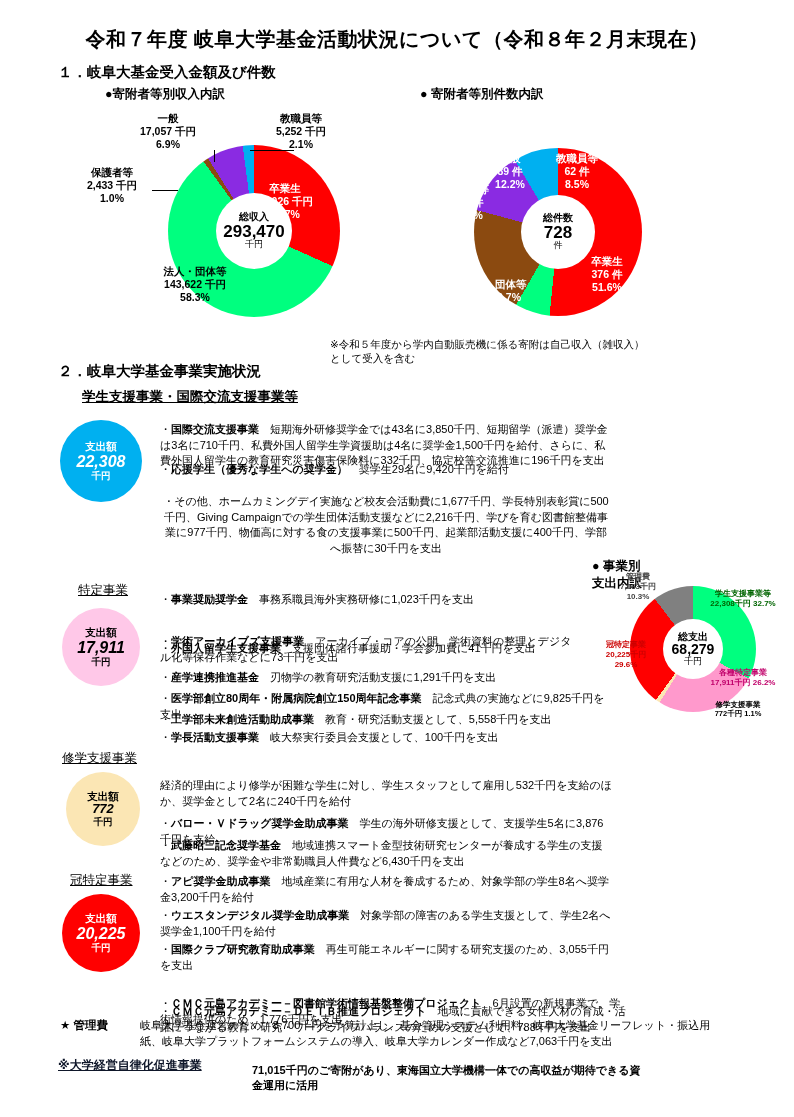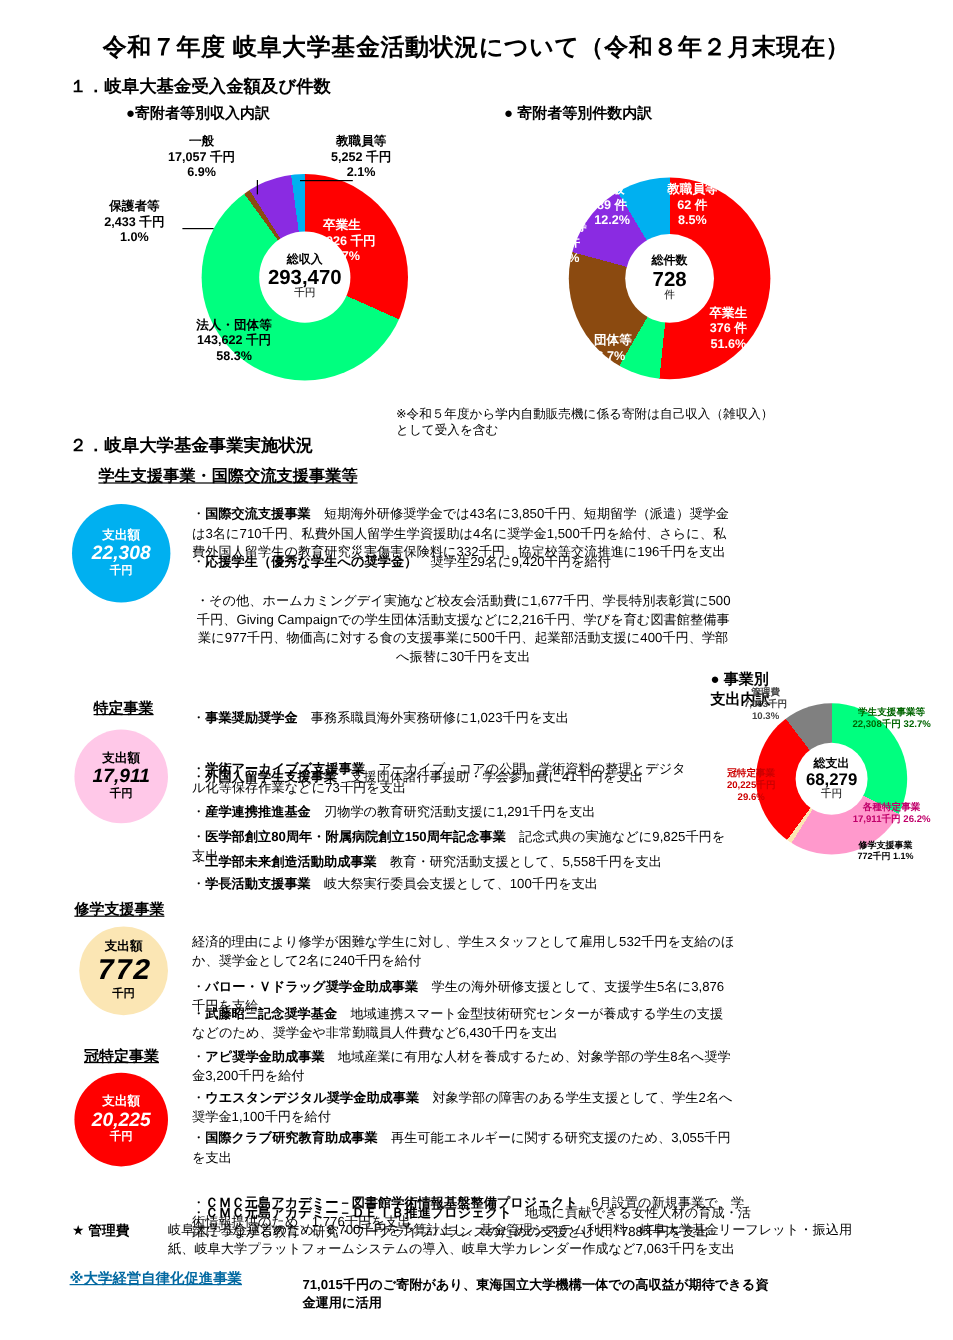"特定事業" .lbl-h { font-weight: bold -> normal }
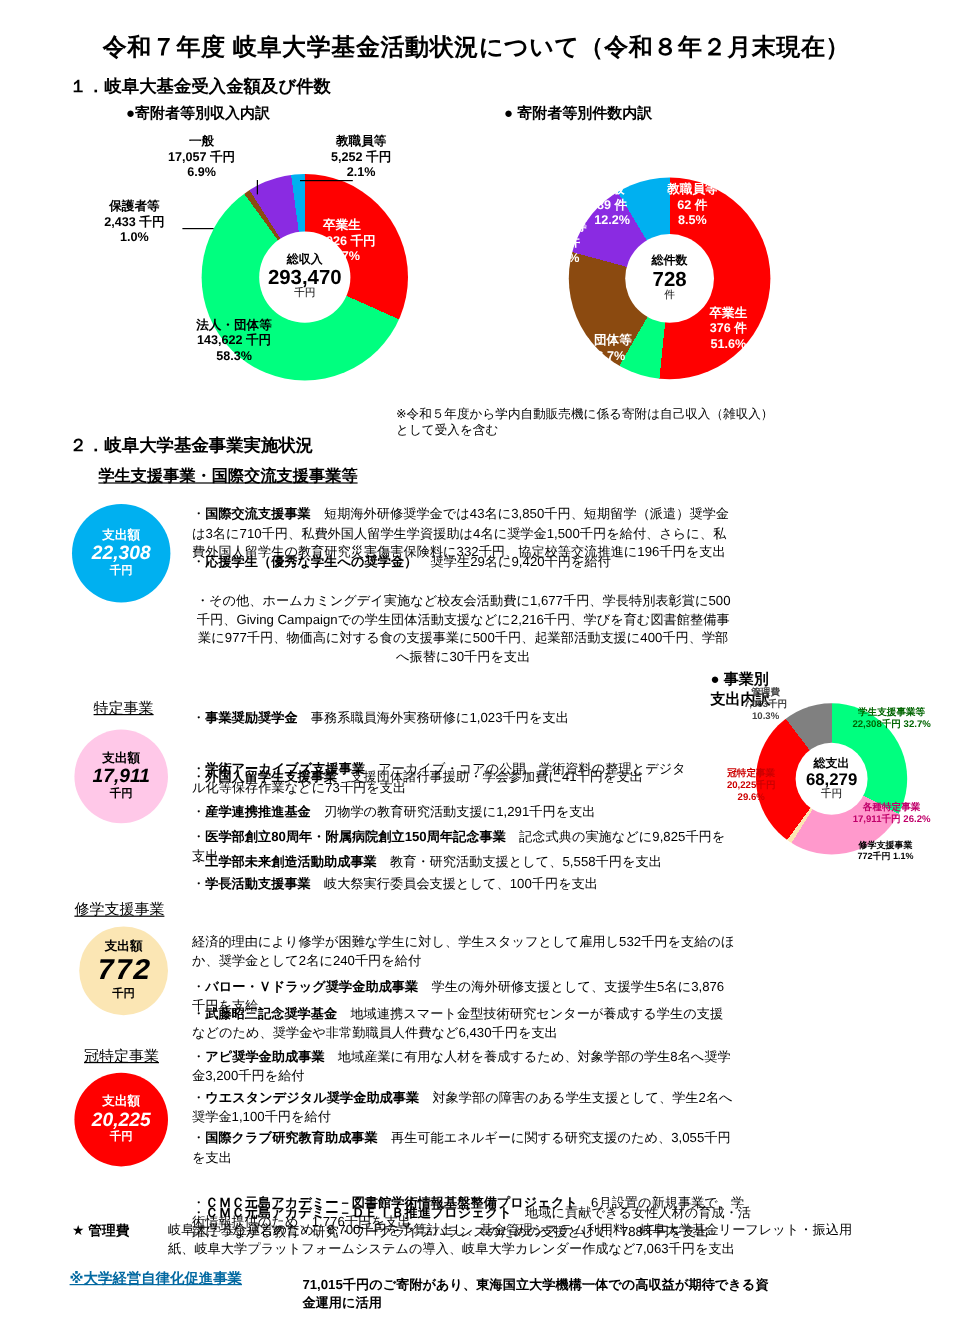"772" span.b2 { font-family: Liberation Mono, monospace -> none; font-size: 25px -> 13px }
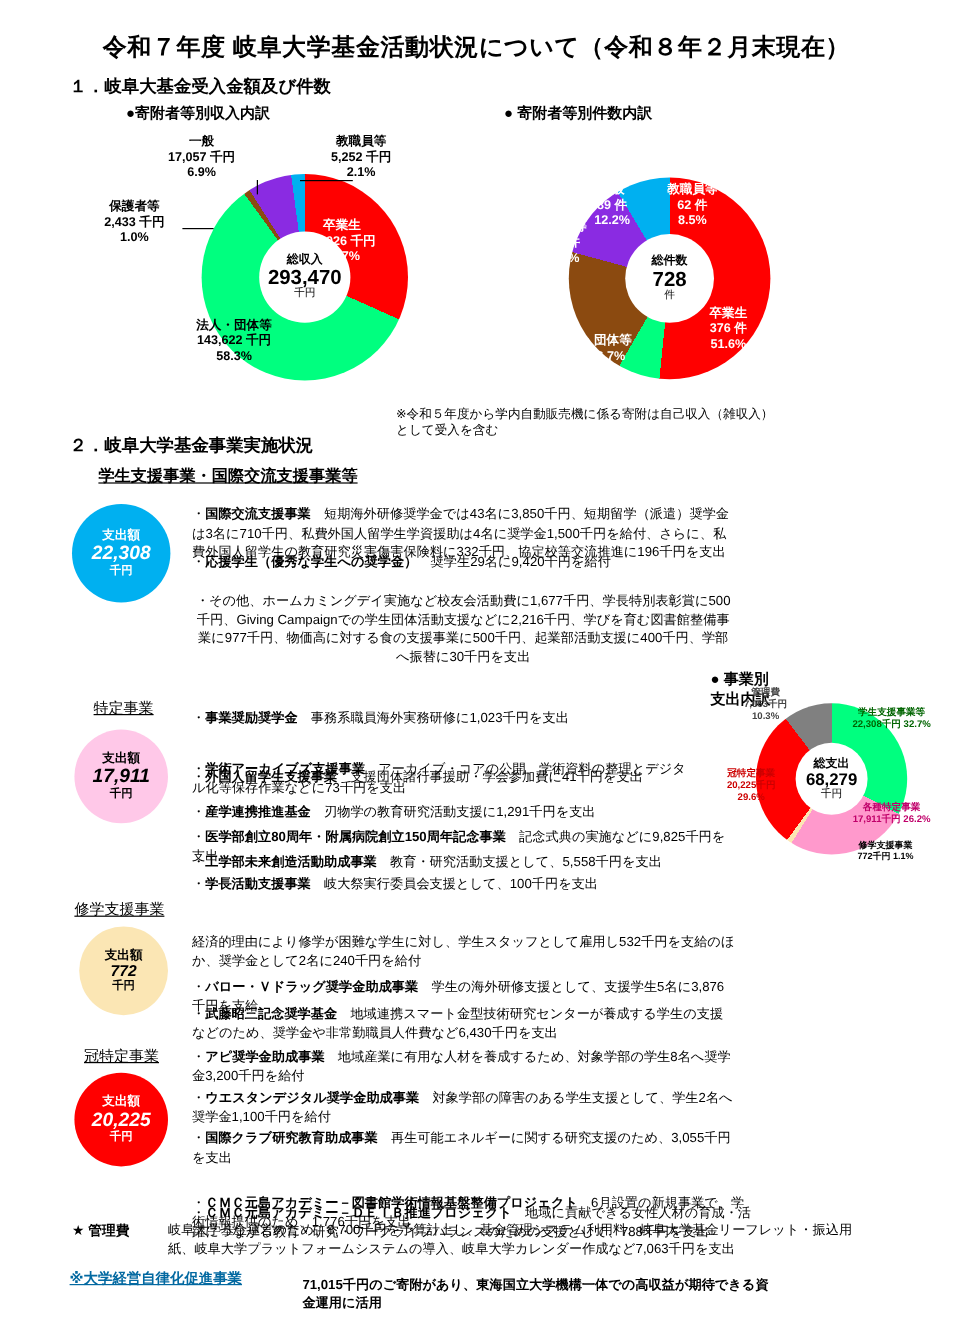"※大学経営自律化促進事業" .foot { color: #0369a1 -> #0f172a }
